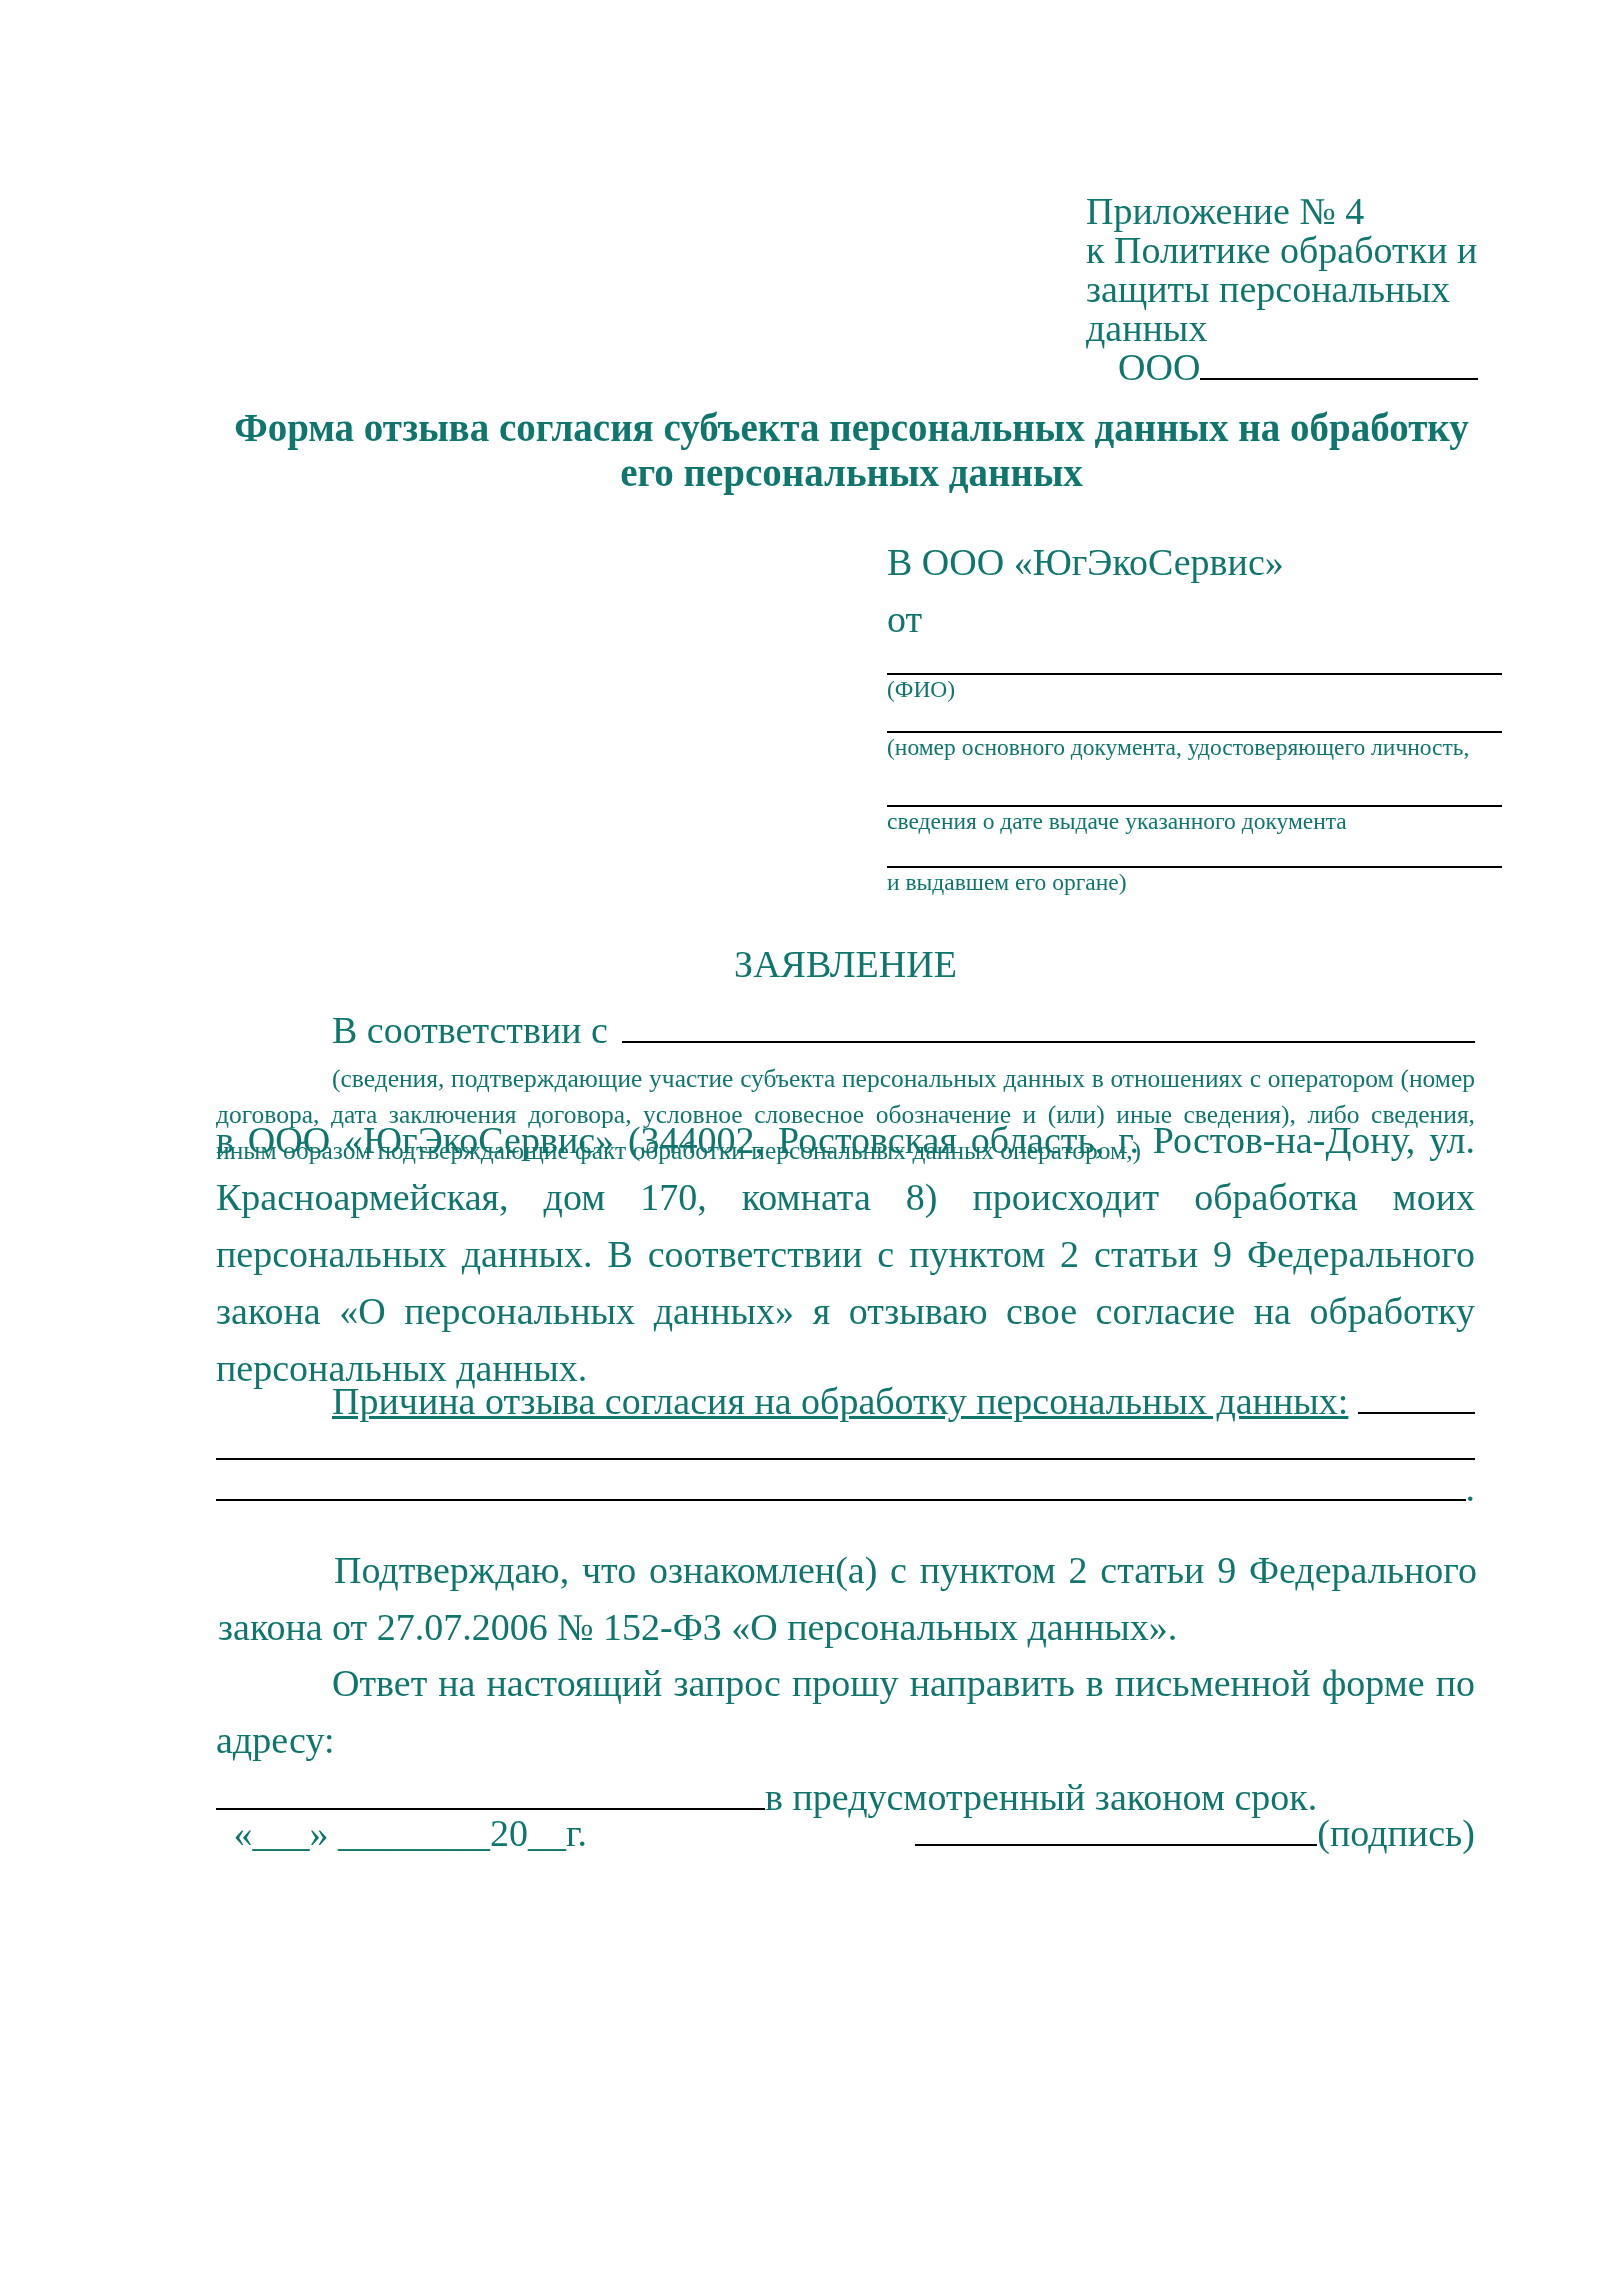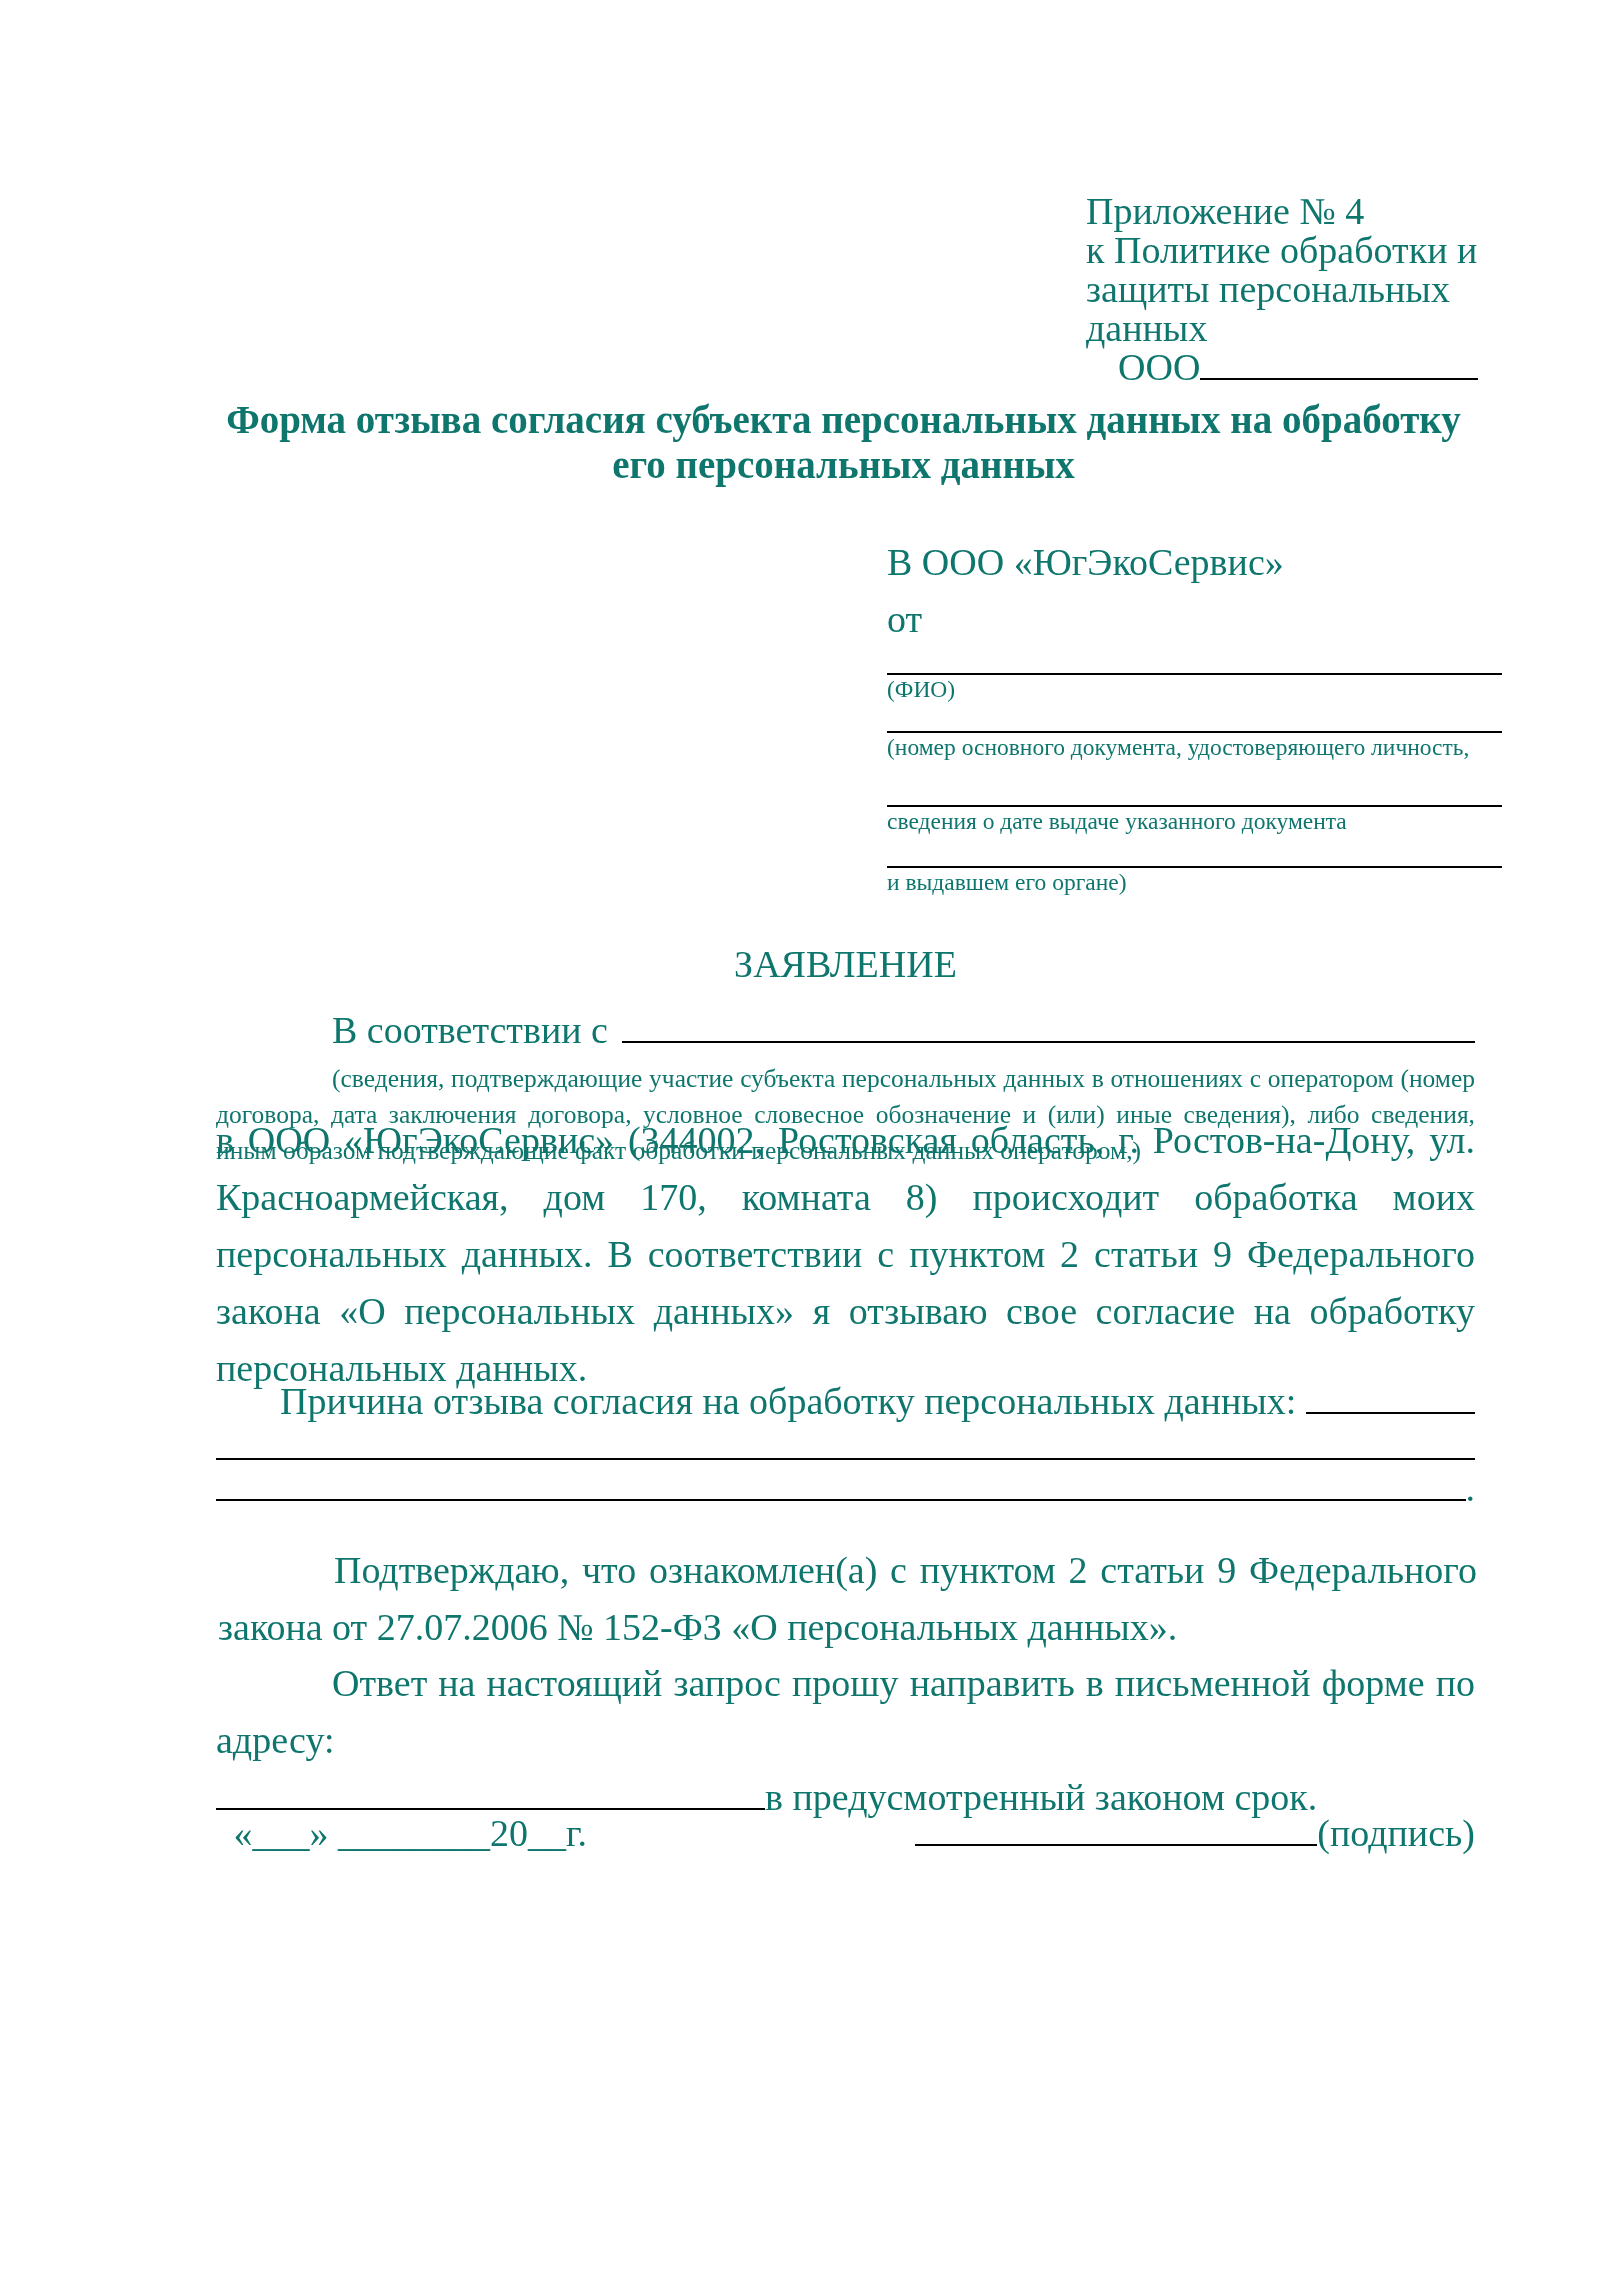"Форма отзыва согласия субъекта" .form-title { margin: 0 -> 8px }
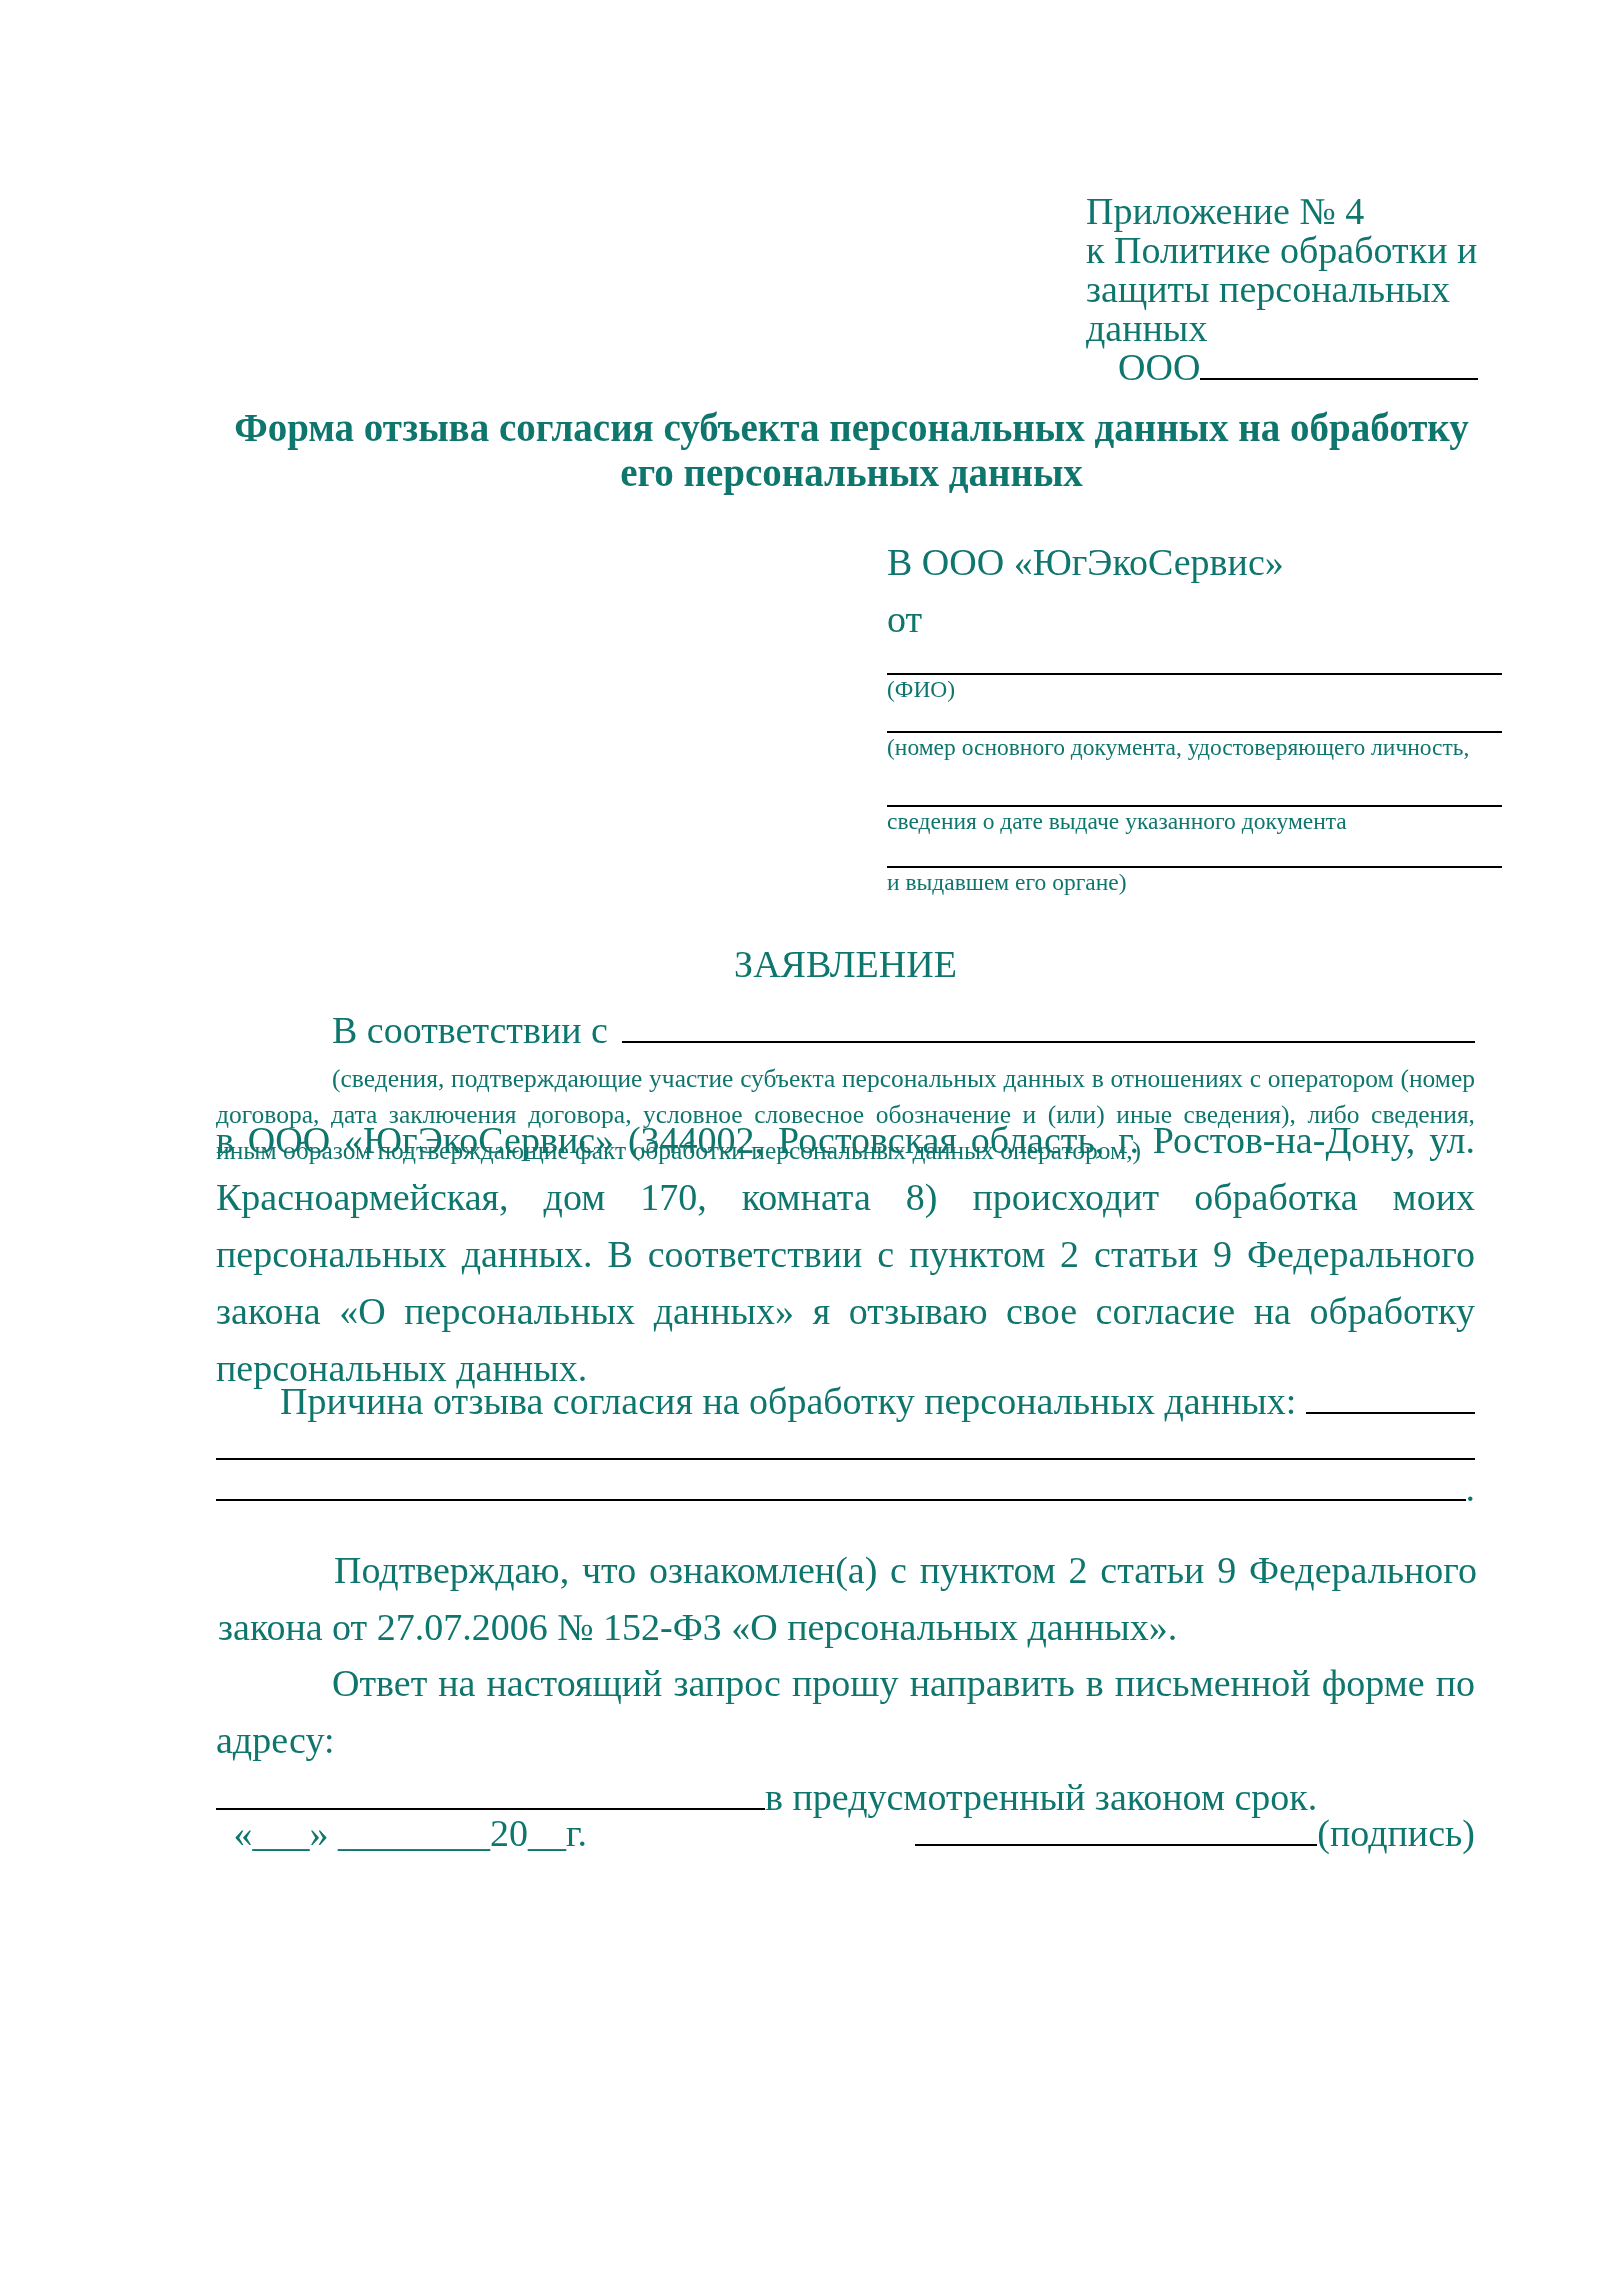"Причина отзыва согласия на обработку" .reason-label { margin-left: 64px -> 116px; text-decoration: none -> underline }
